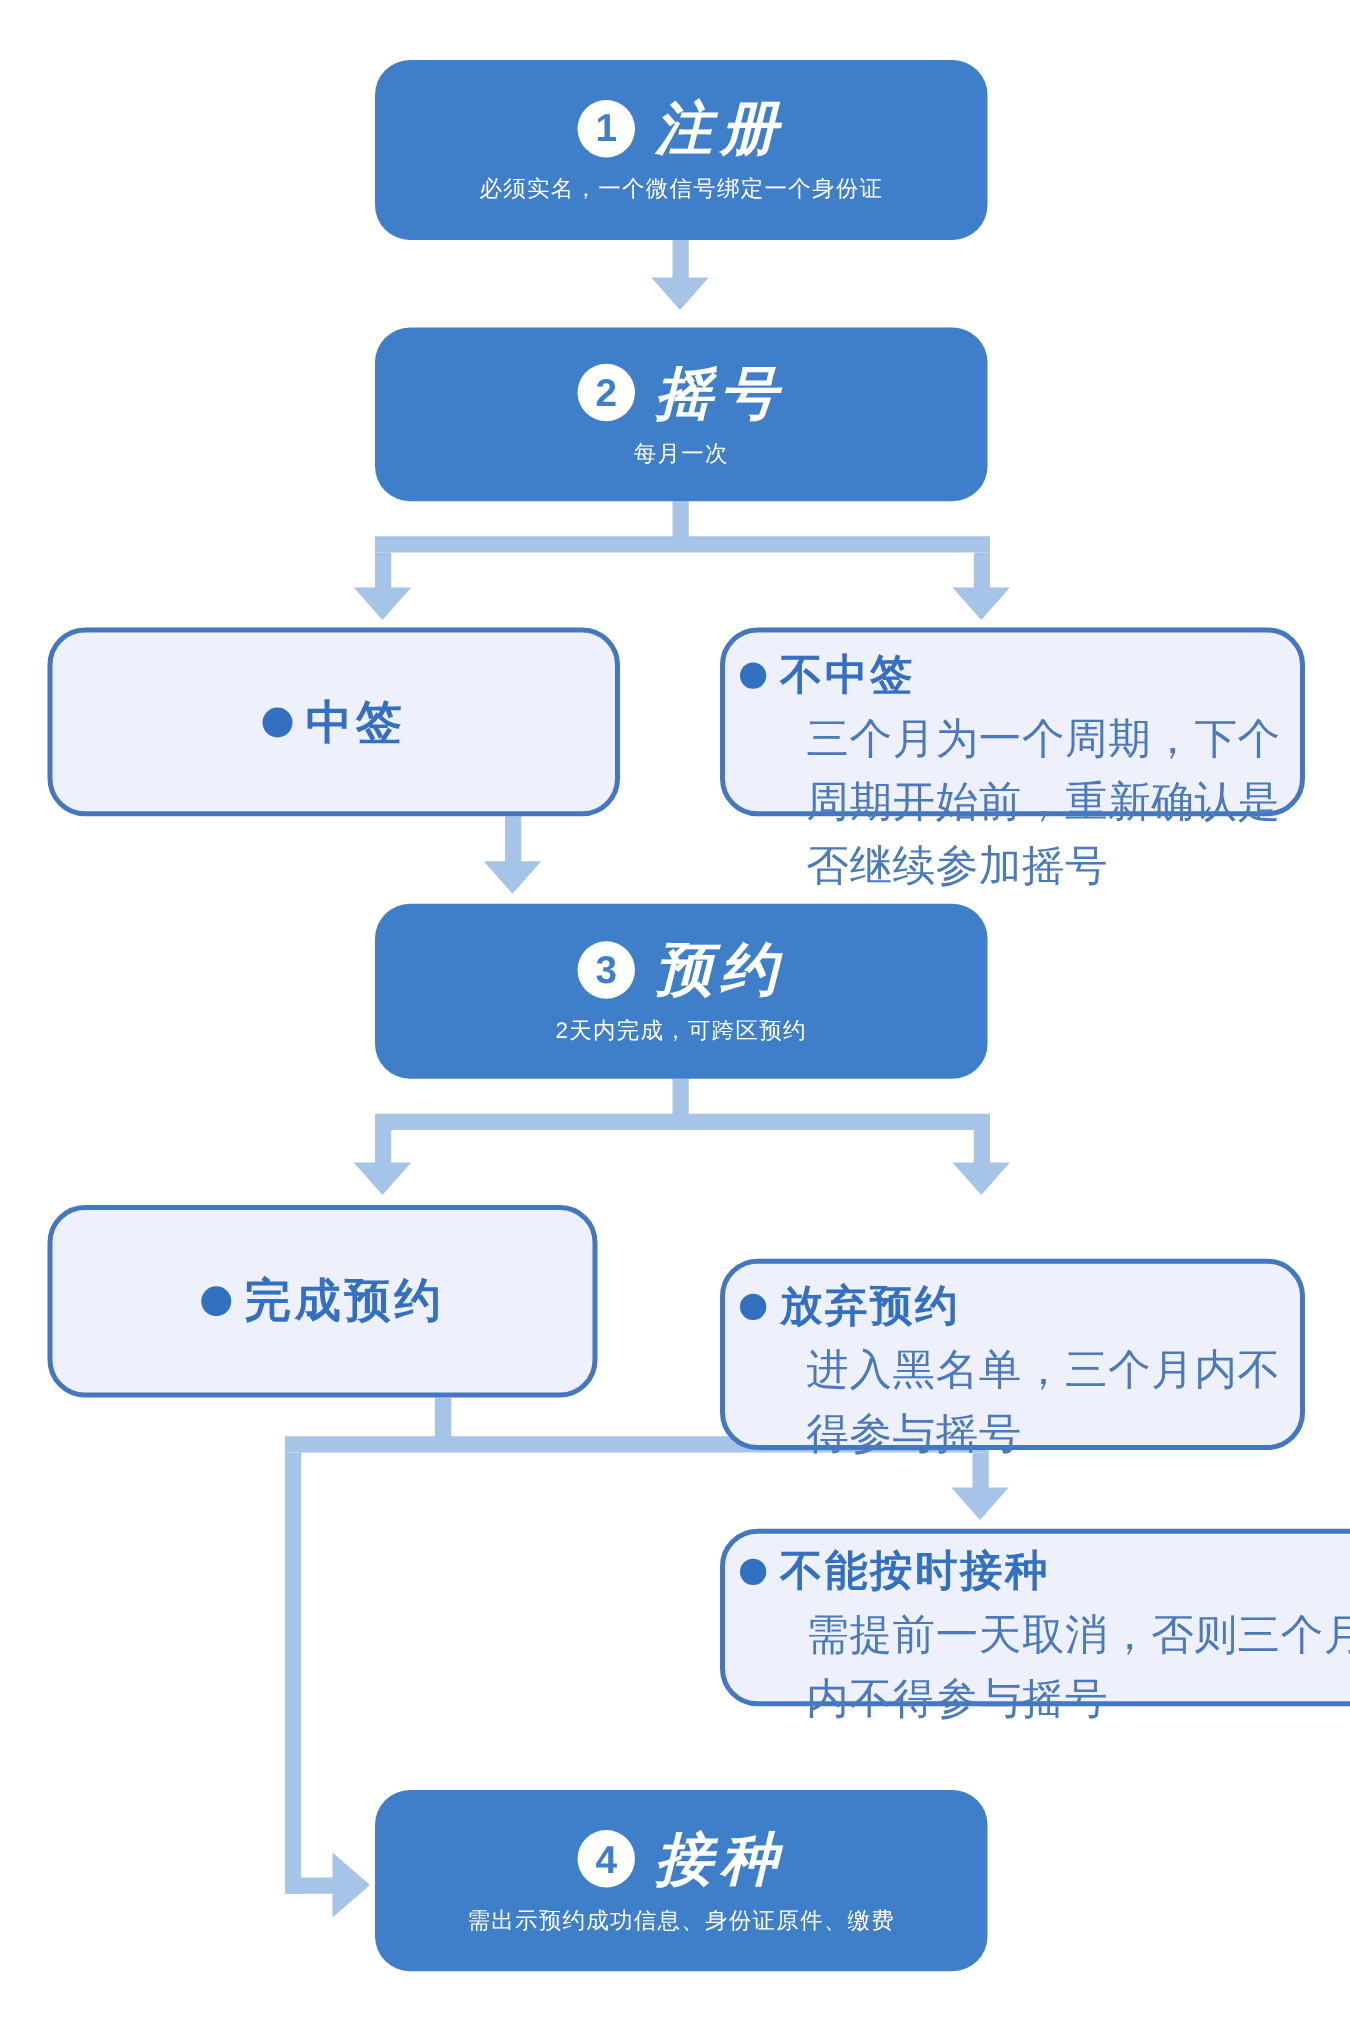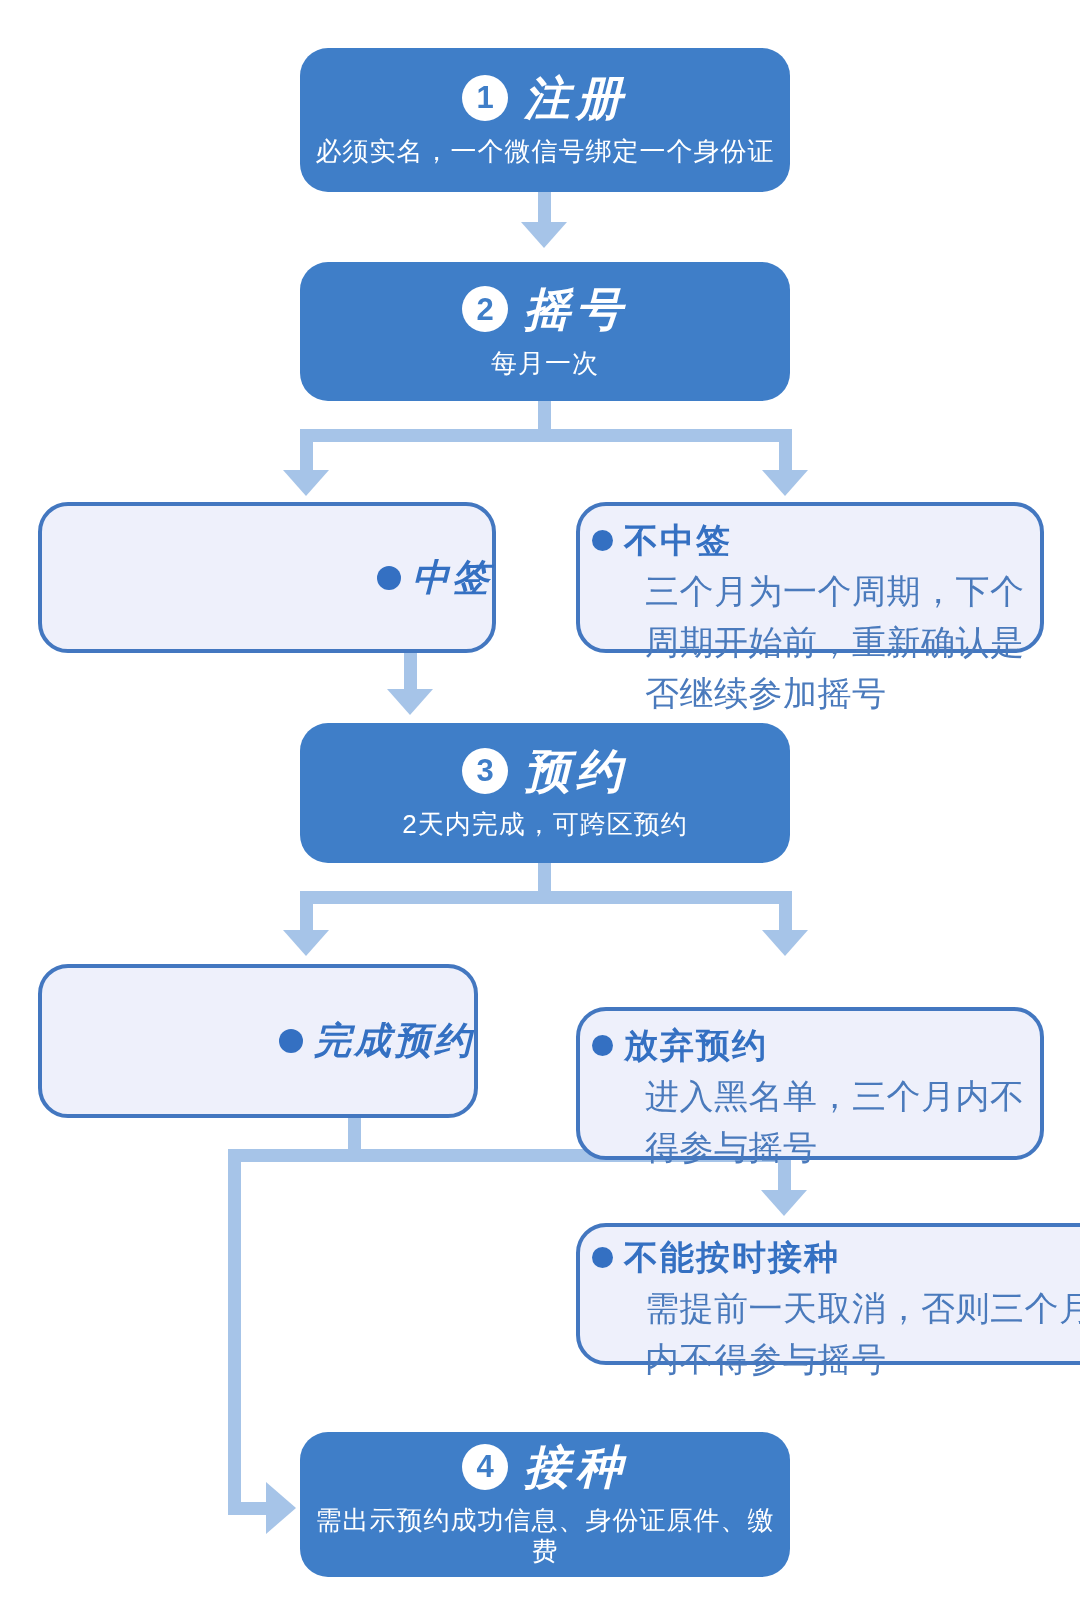"必须实名，一个微信号绑定一个身份证" .step-sub { font-size: 26px -> 18px; text-align: center -> left }
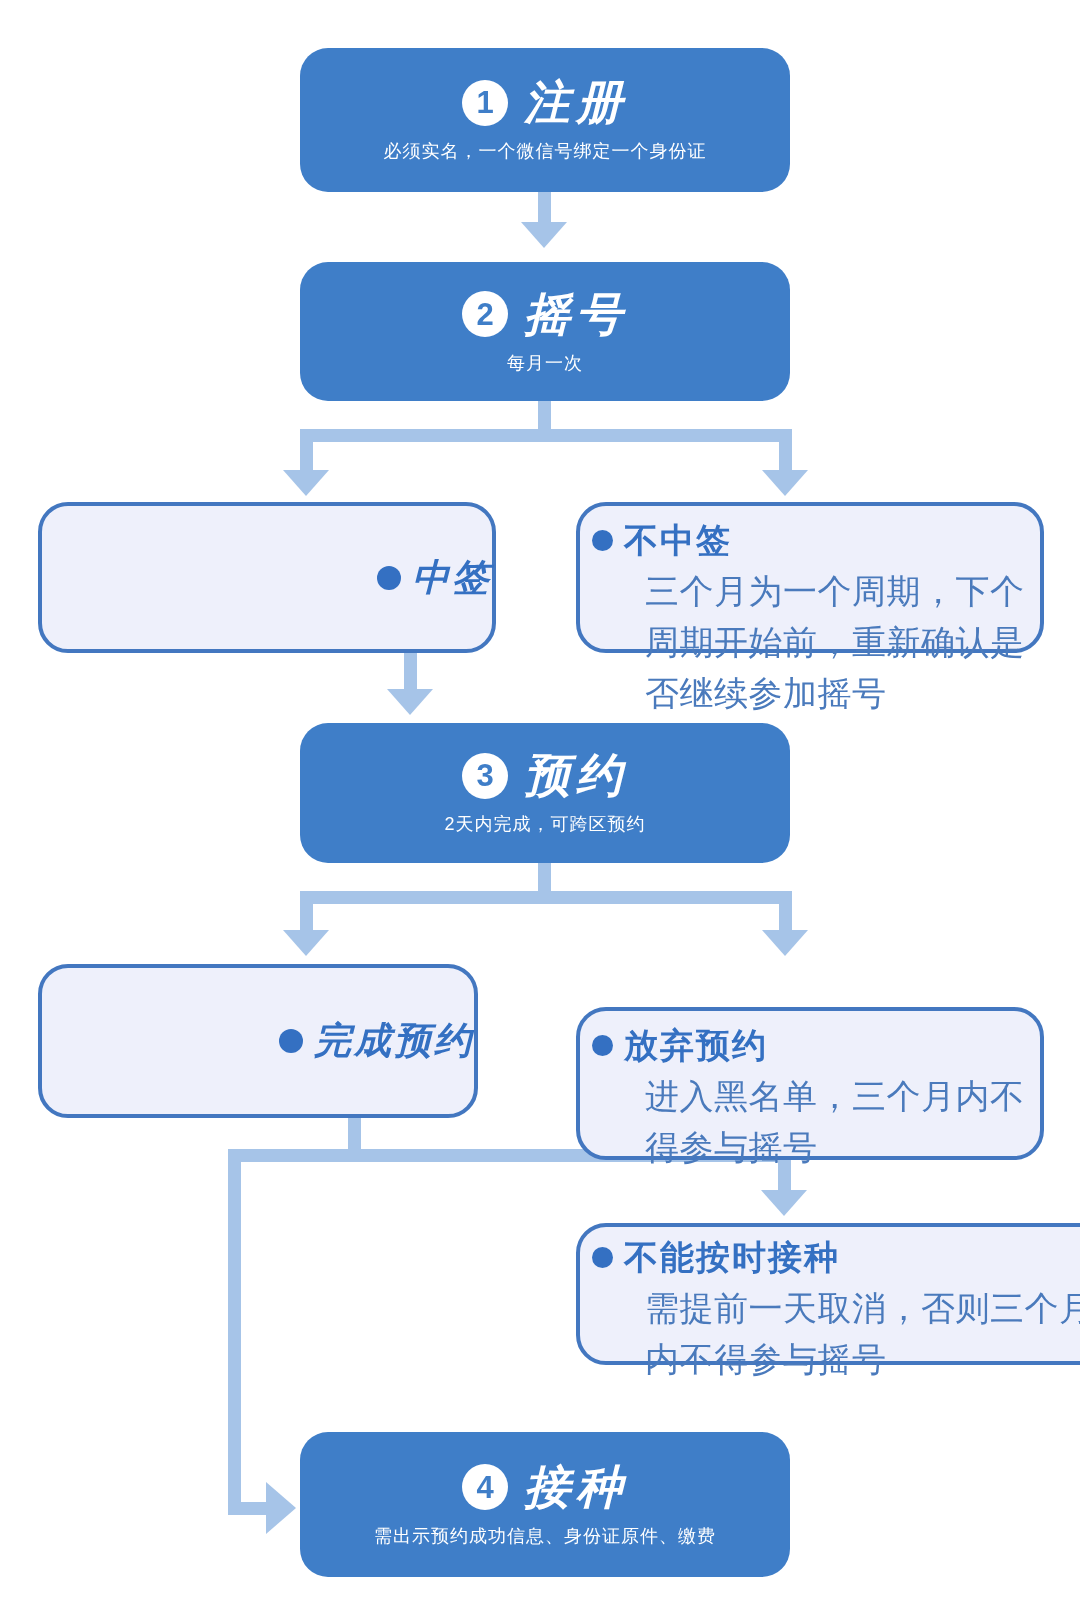"中签" .outcome.center { font-style: italic -> none; justify-content: flex-end -> center }
